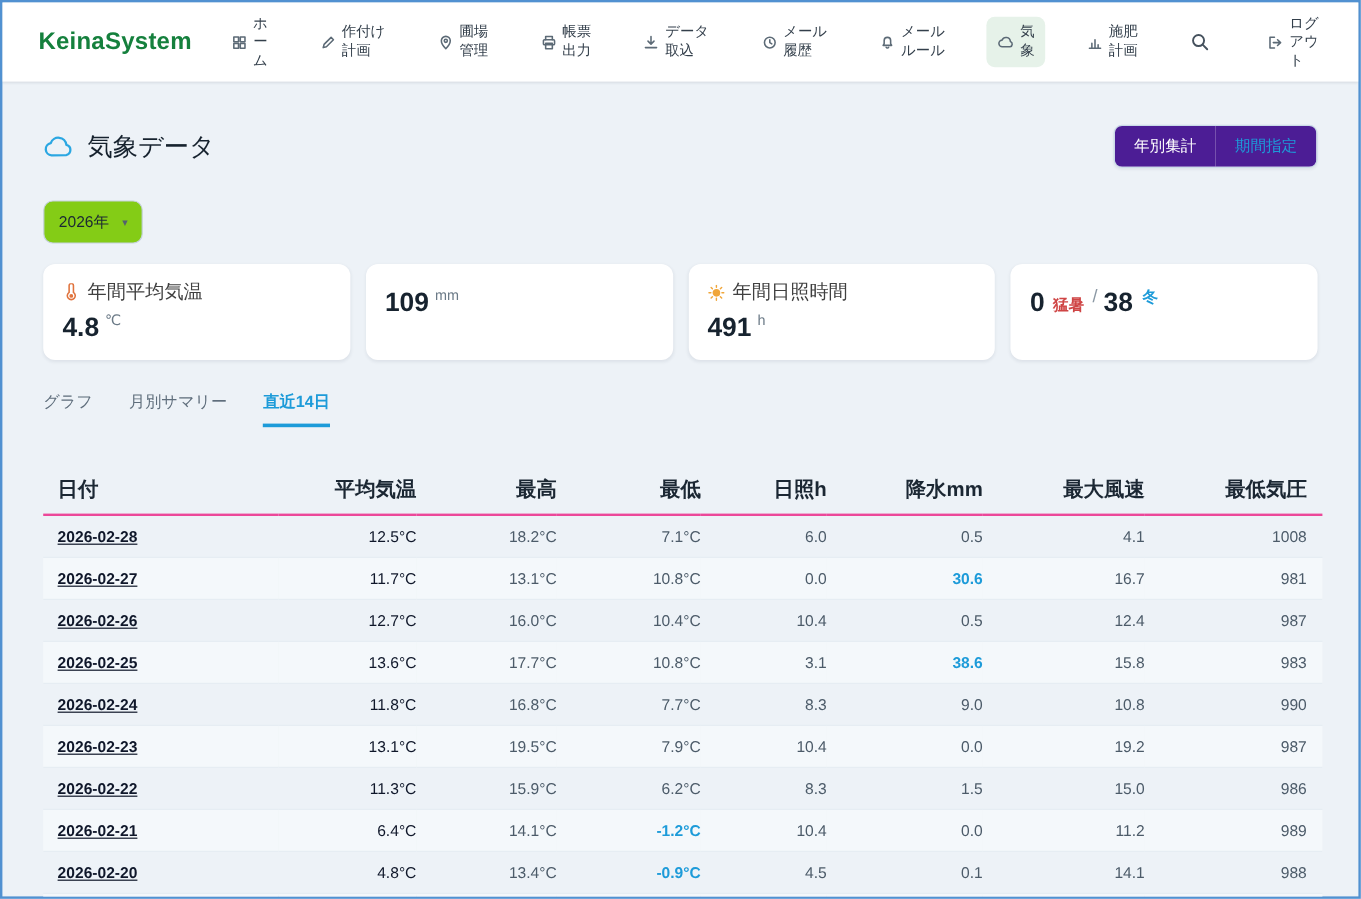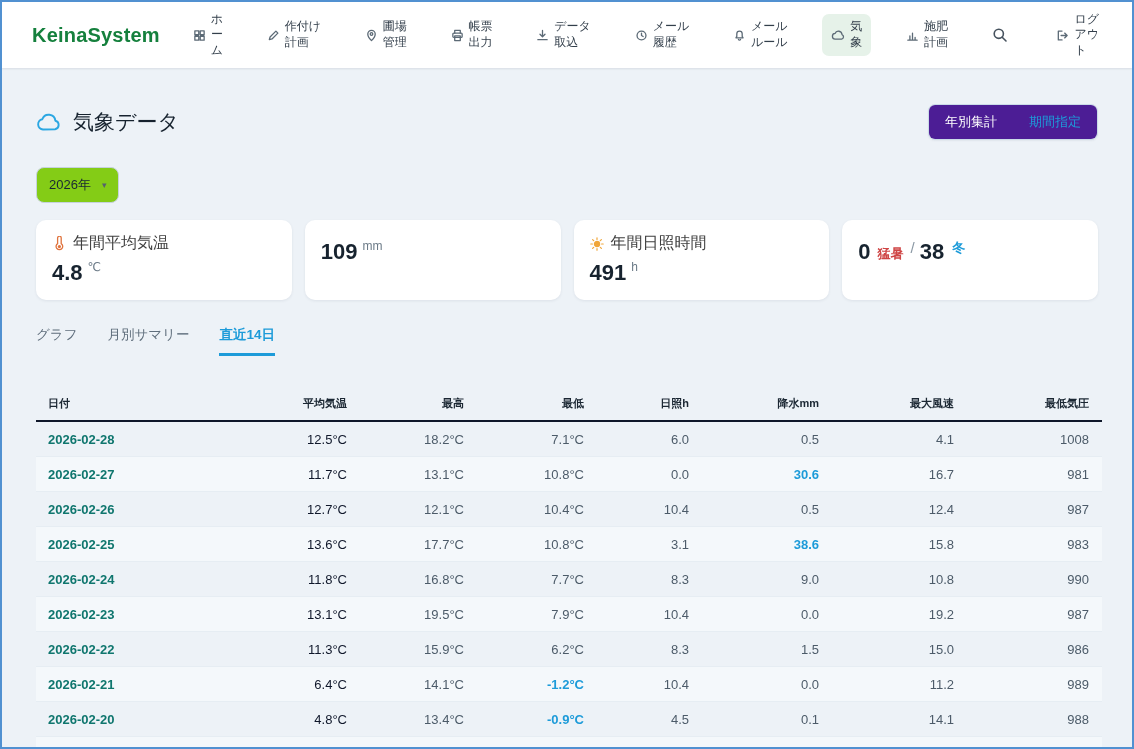"日付" .weather-table th { border-bottom: 2px solid #0f172a -> 2px solid #ec4899; font-size: 11px -> 17px }
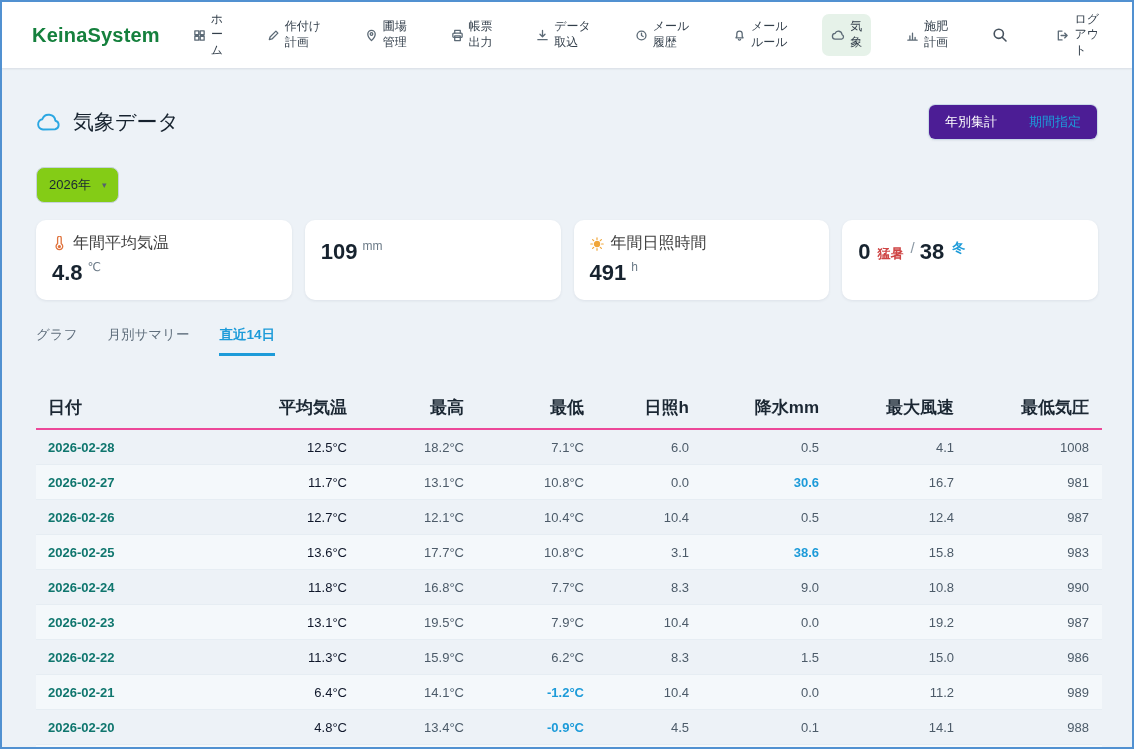"2026-02-28" .weather-table td.col-date { color: #0f766e -> #0f172a; text-decoration: none -> underline }
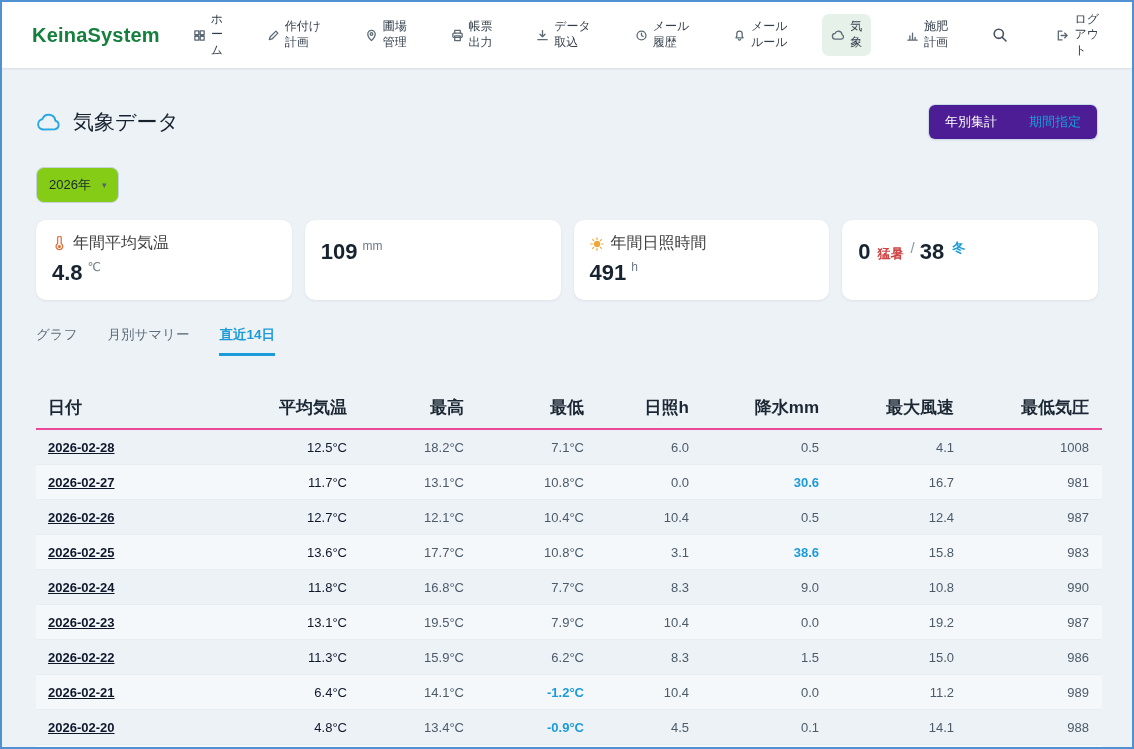"12.1°C" td { text: 12.1 -> 16.0 }
